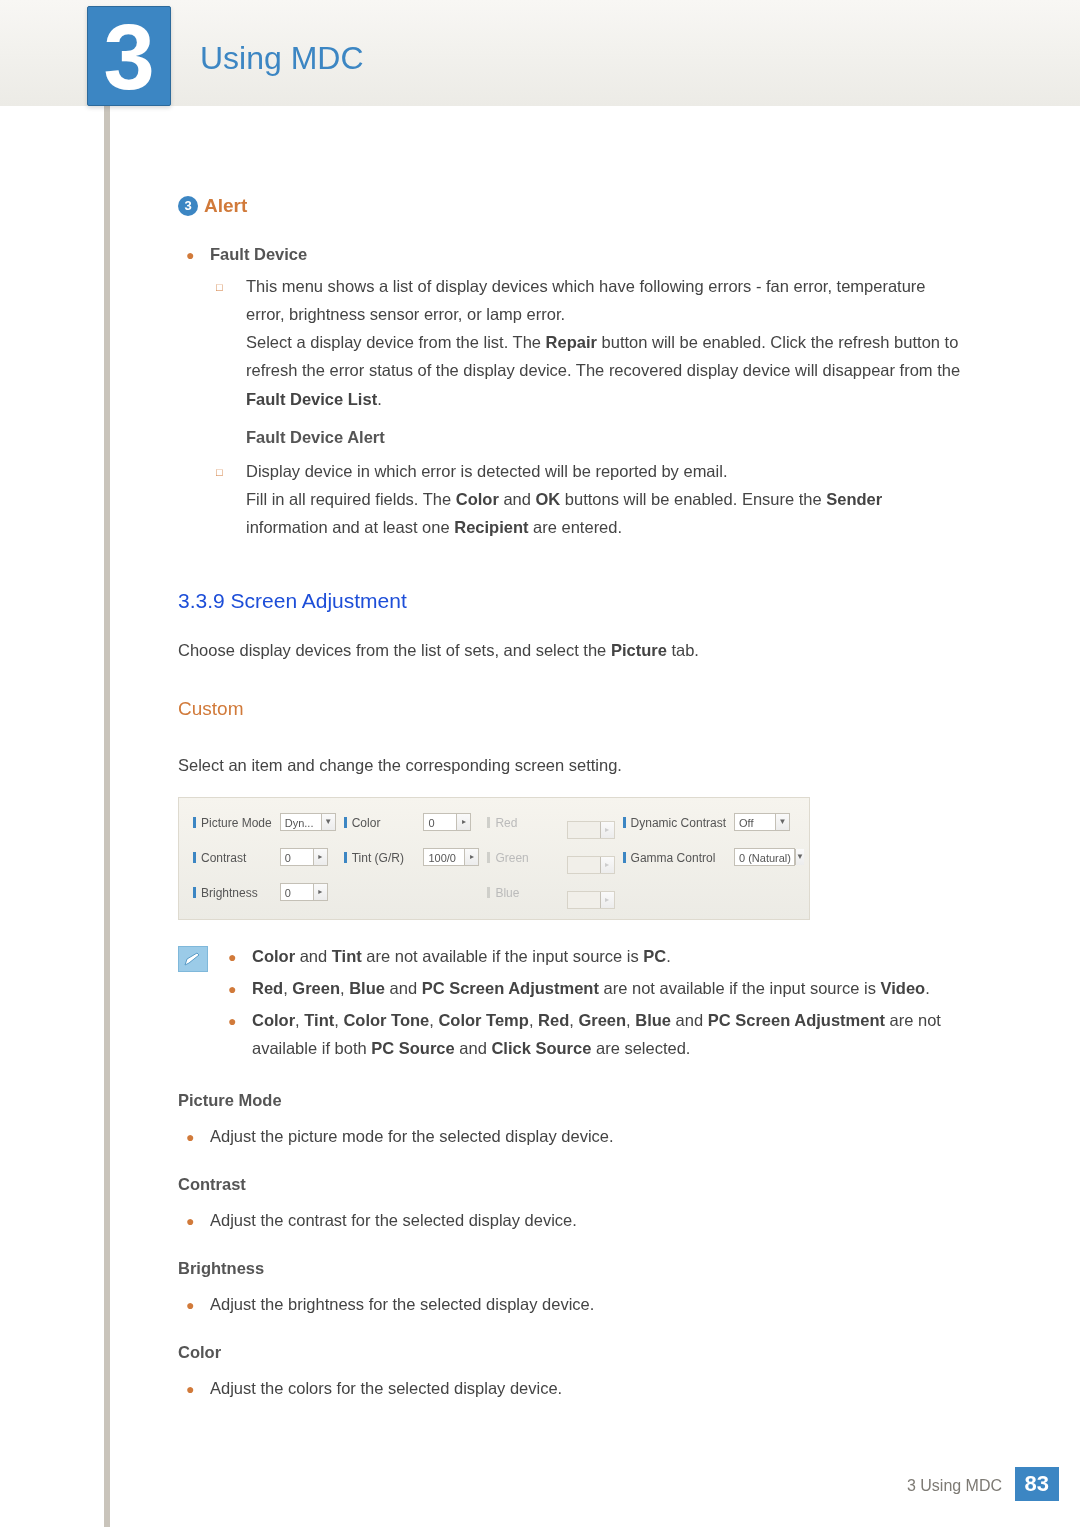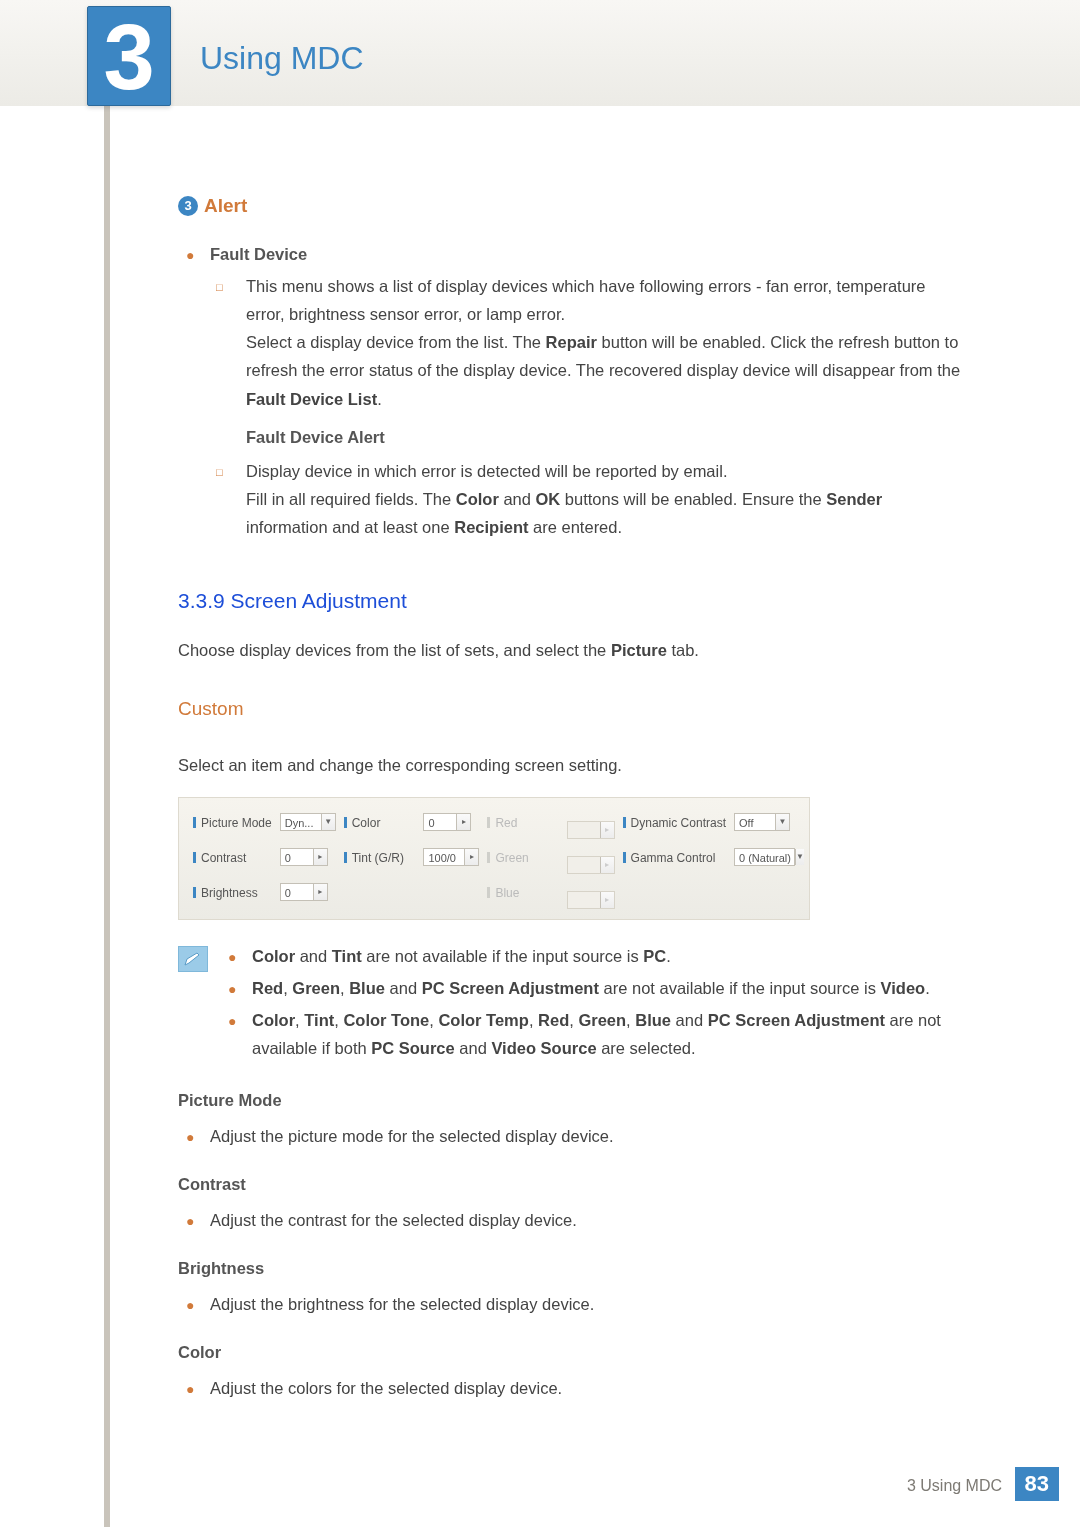"Video Source" b { text: Video -> Click }
